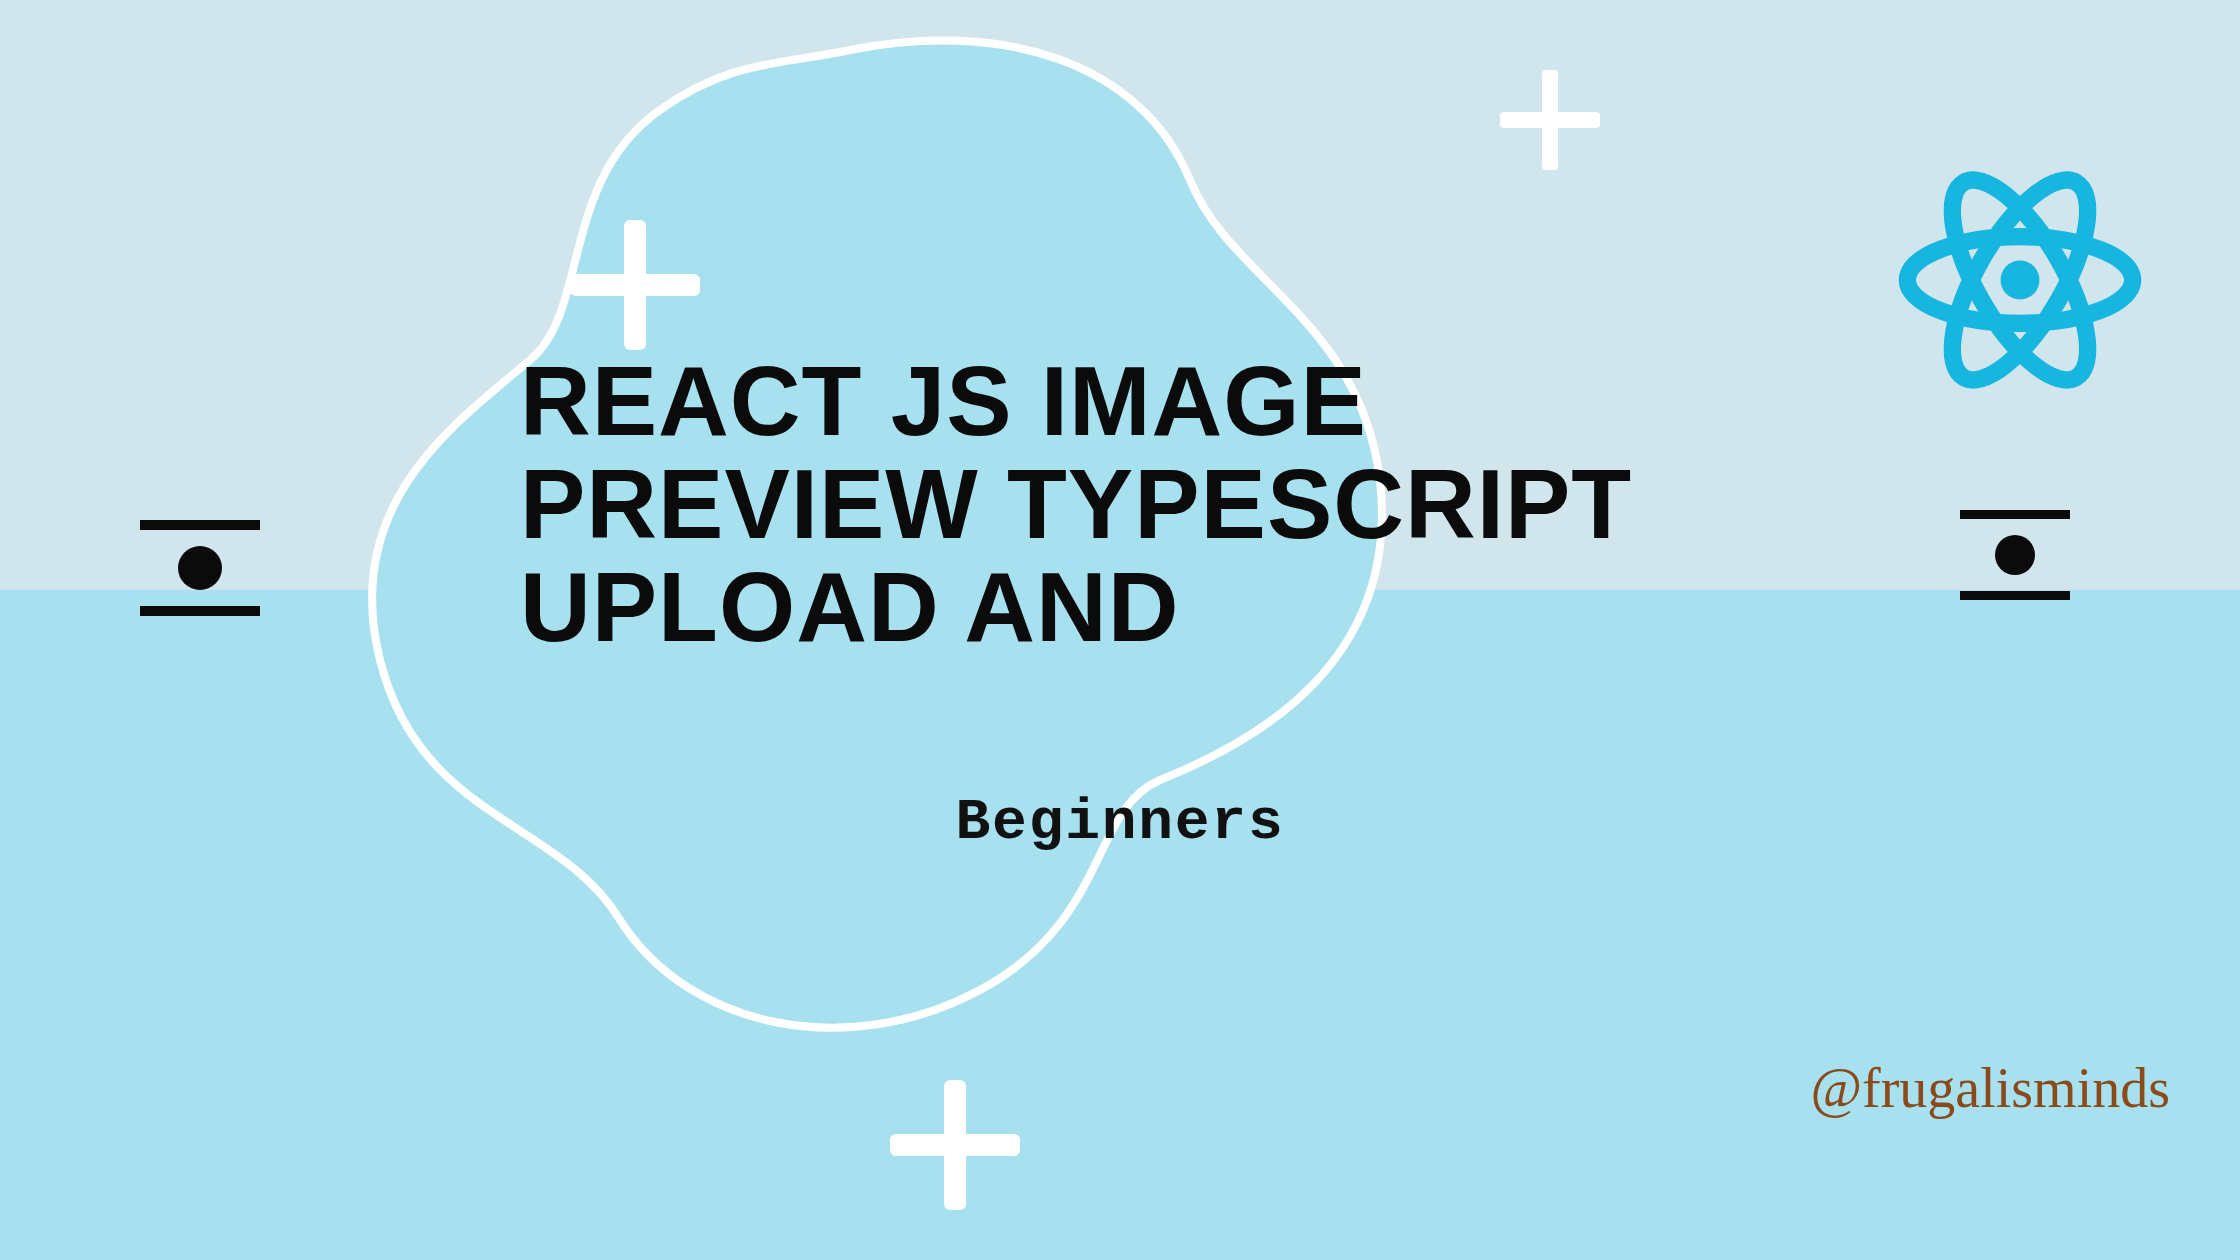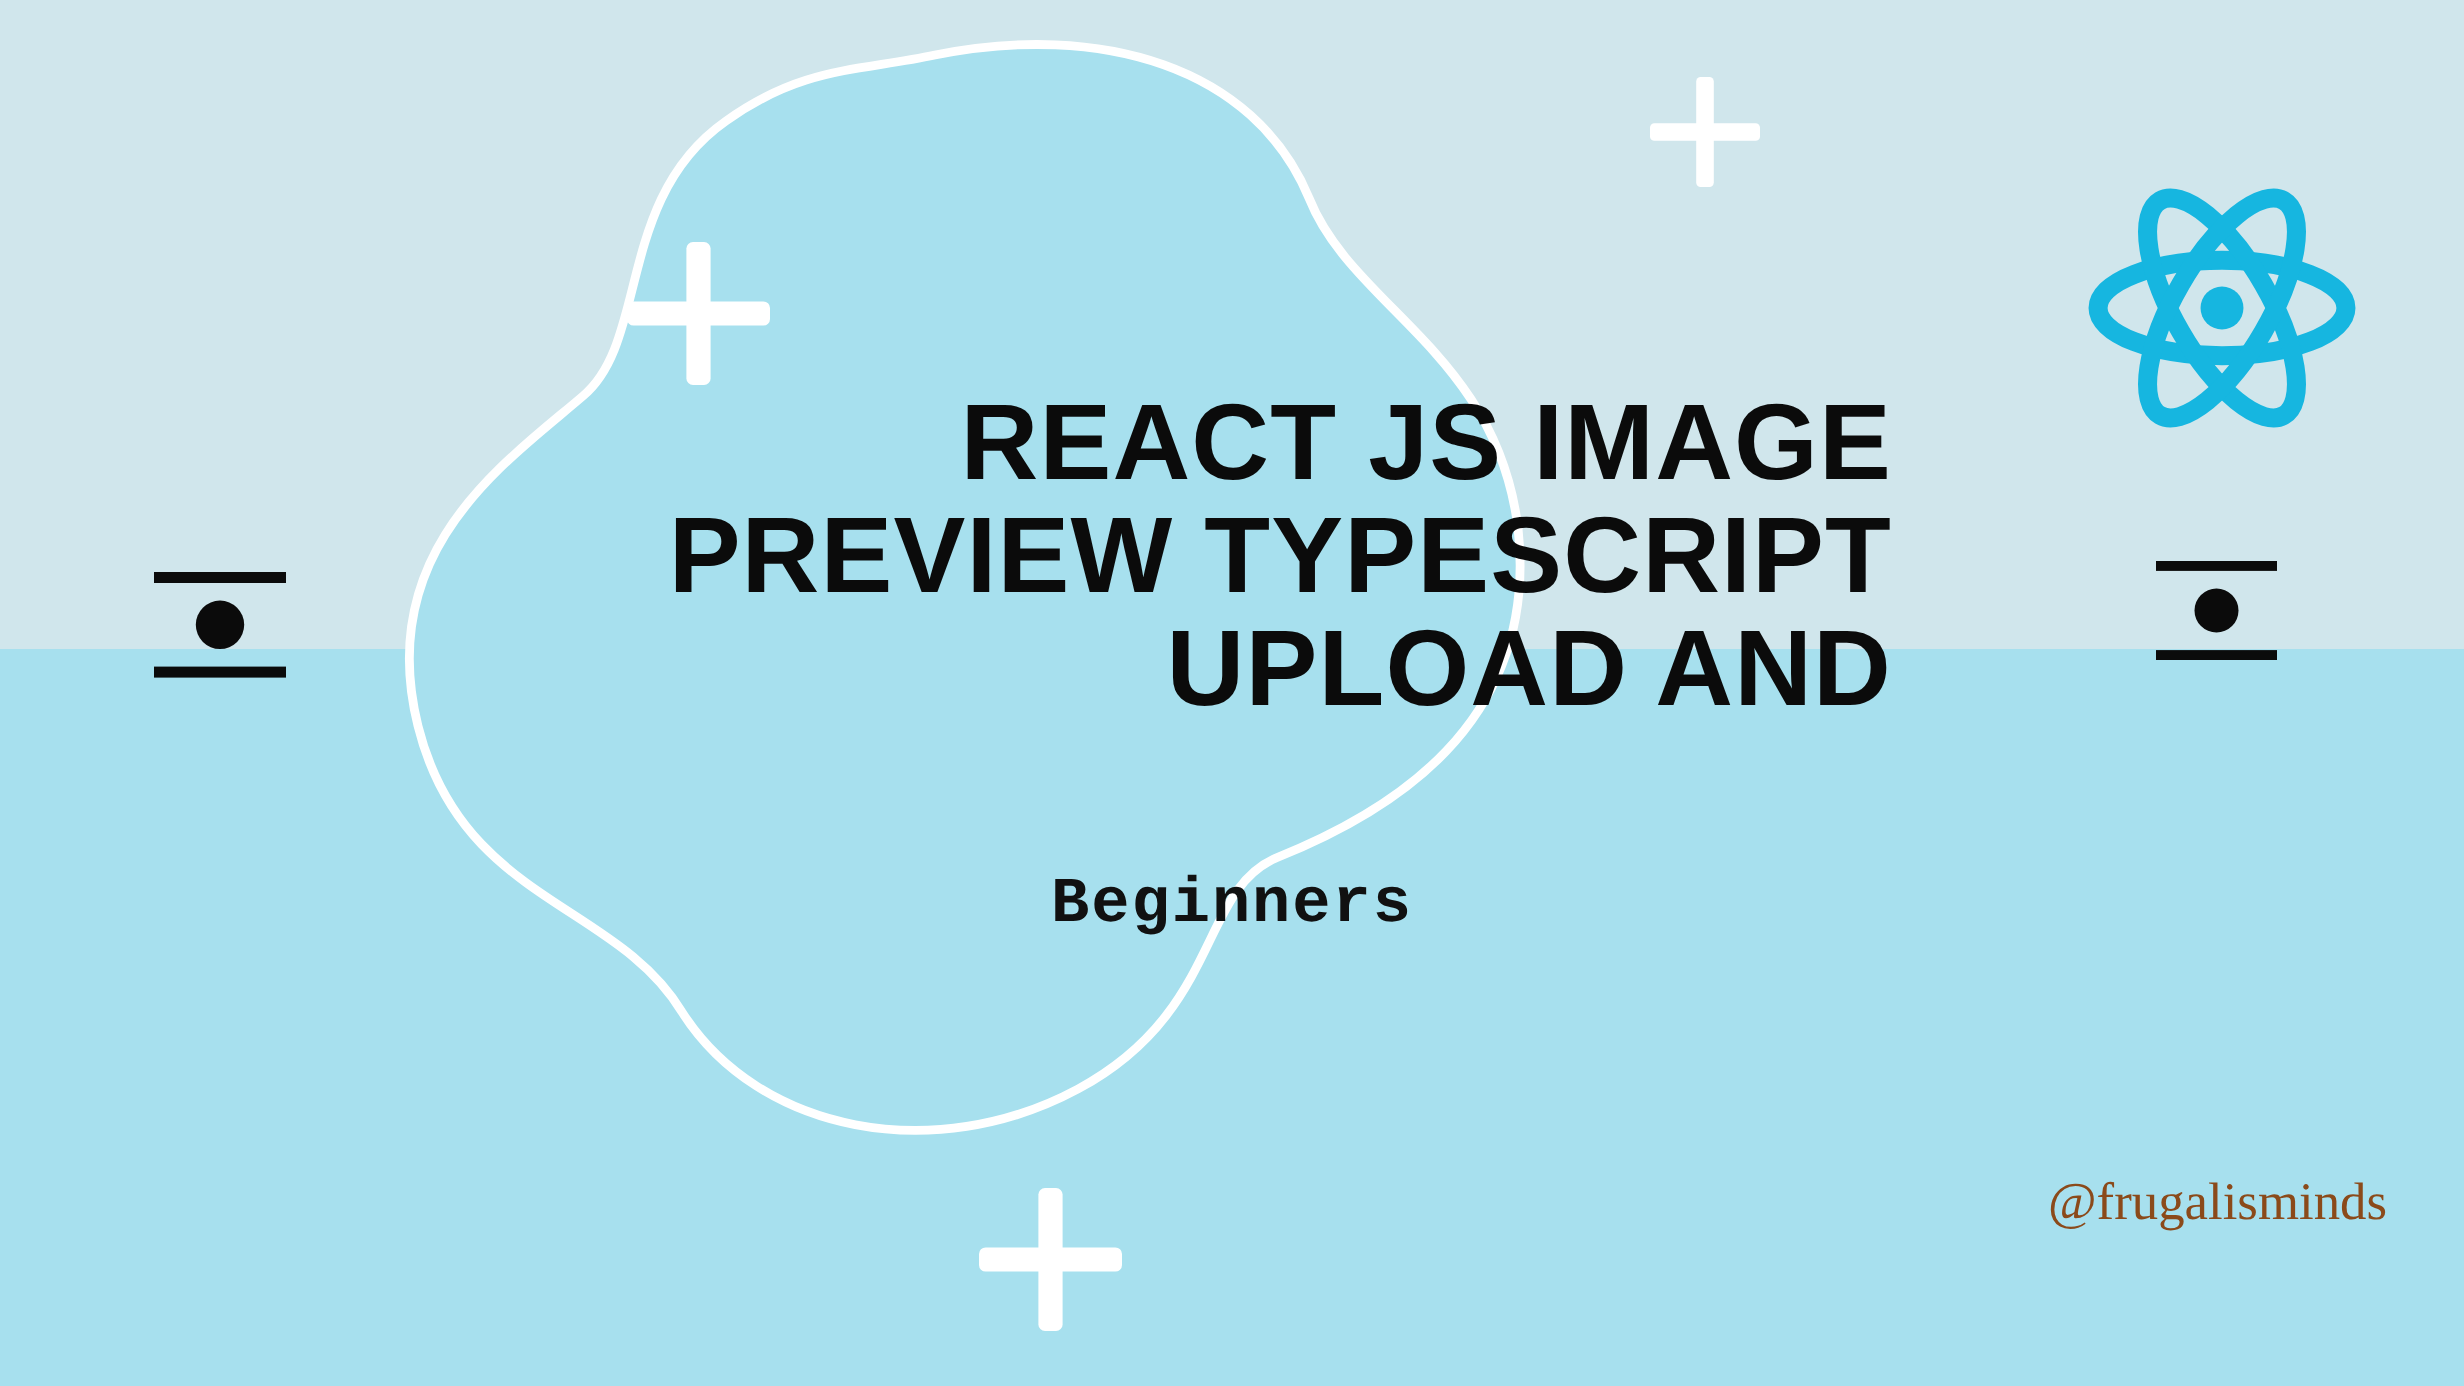"REACT JS IMAGE" .title { text-align: right -> left }
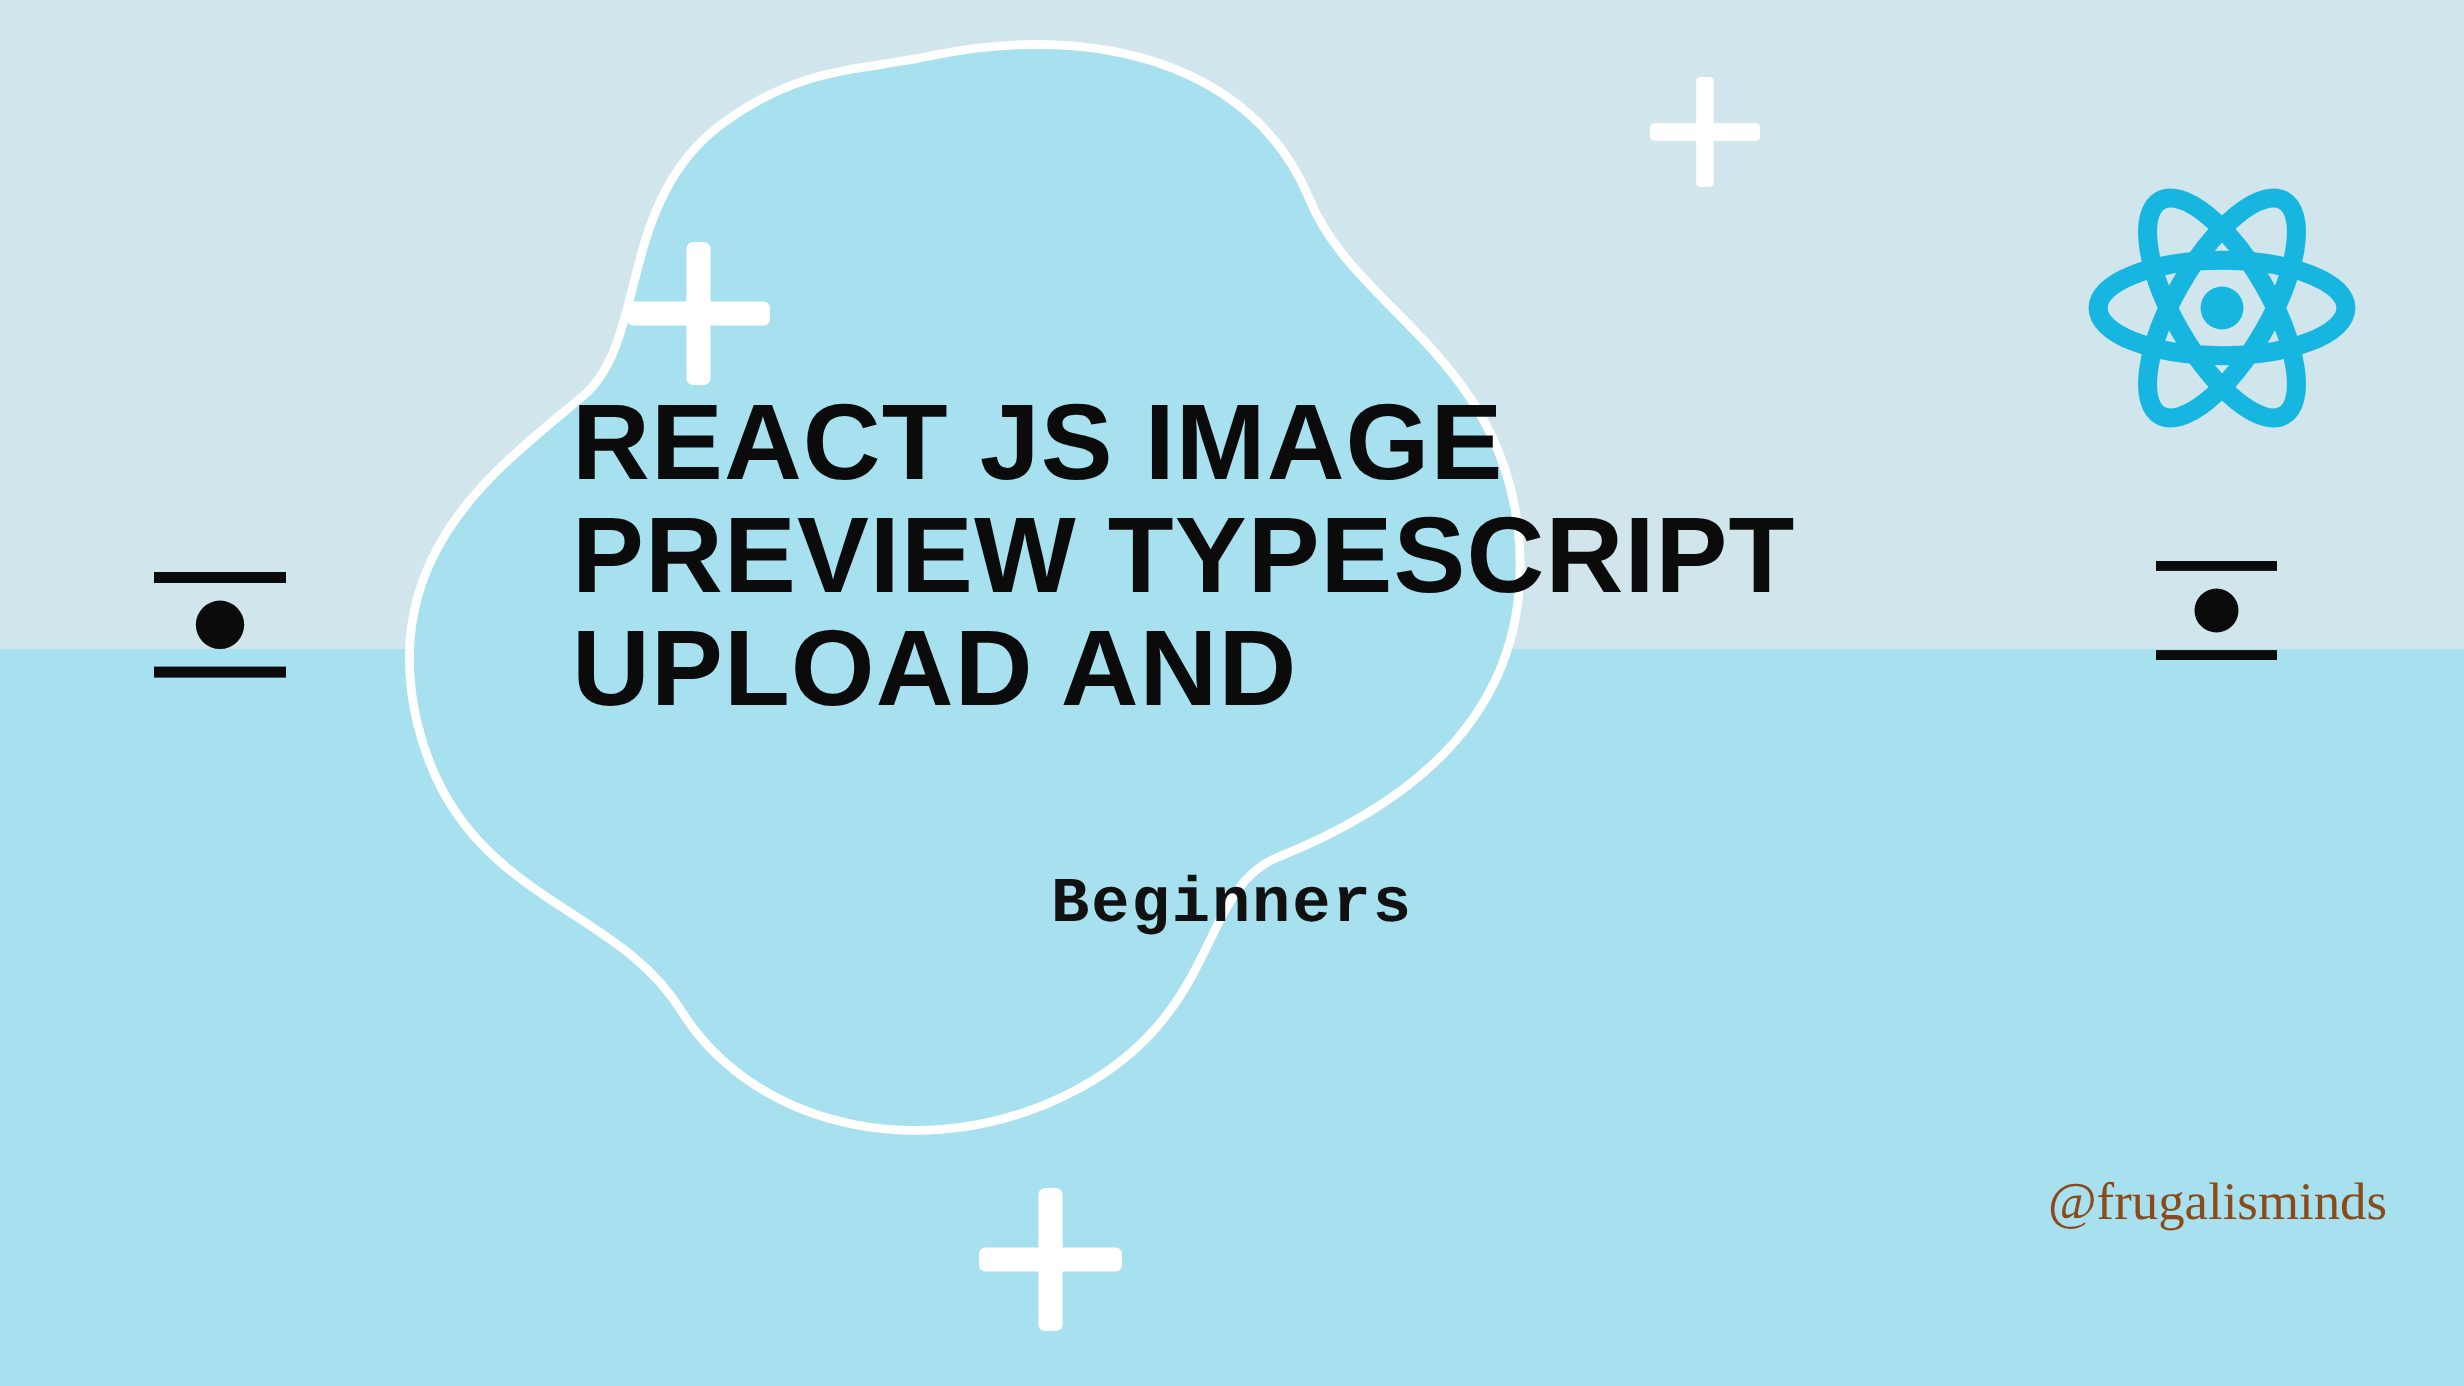"@frugalisminds" .handle { font-size: 48px -> 56px }
